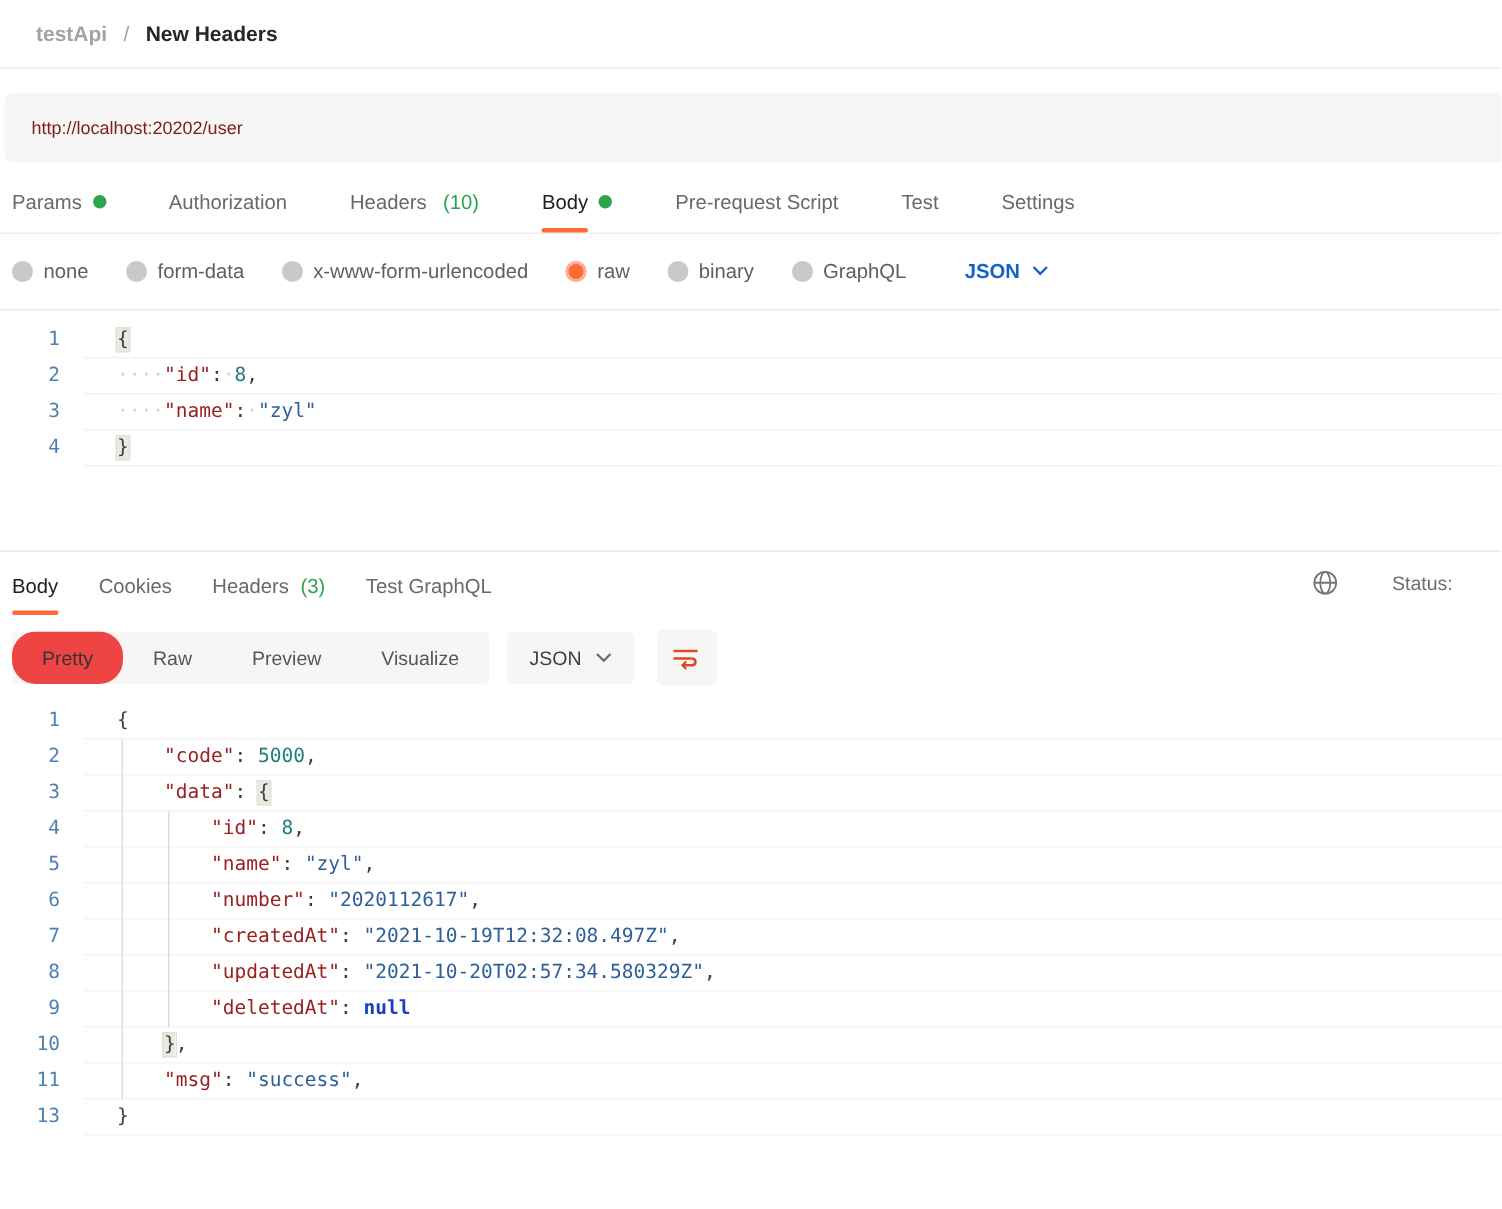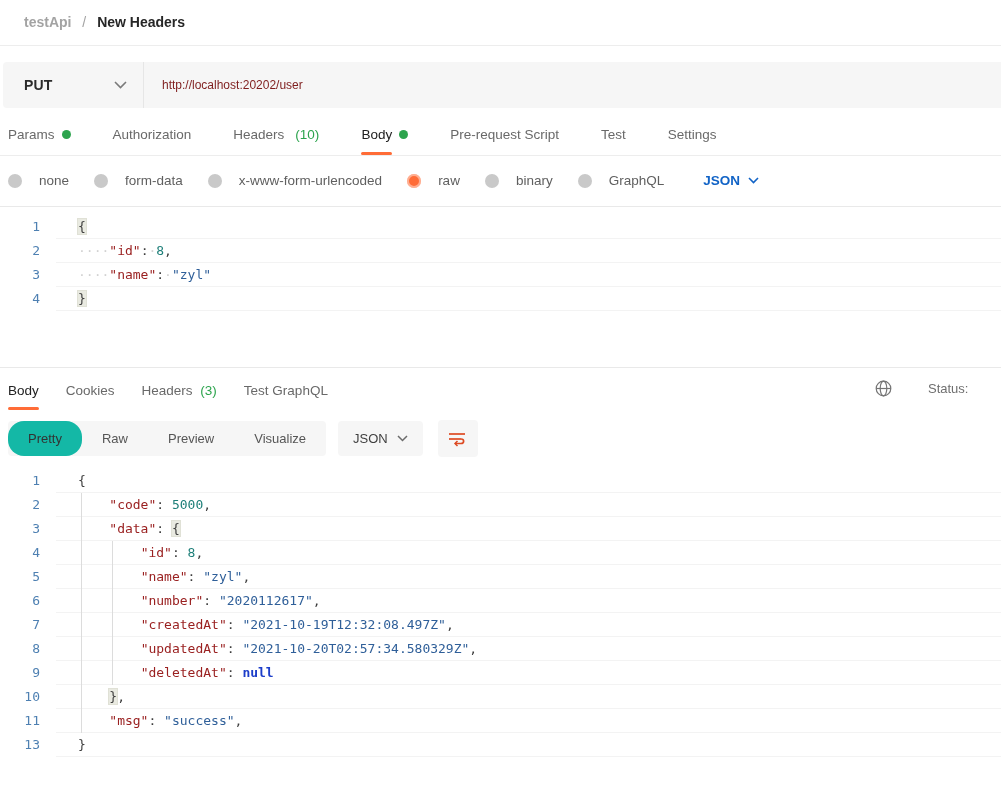"PUT" div.method-select { html: <div> <span>PUT</span> <span> <svg> <polyline></polyline> </svg> </span> </div> -> none }
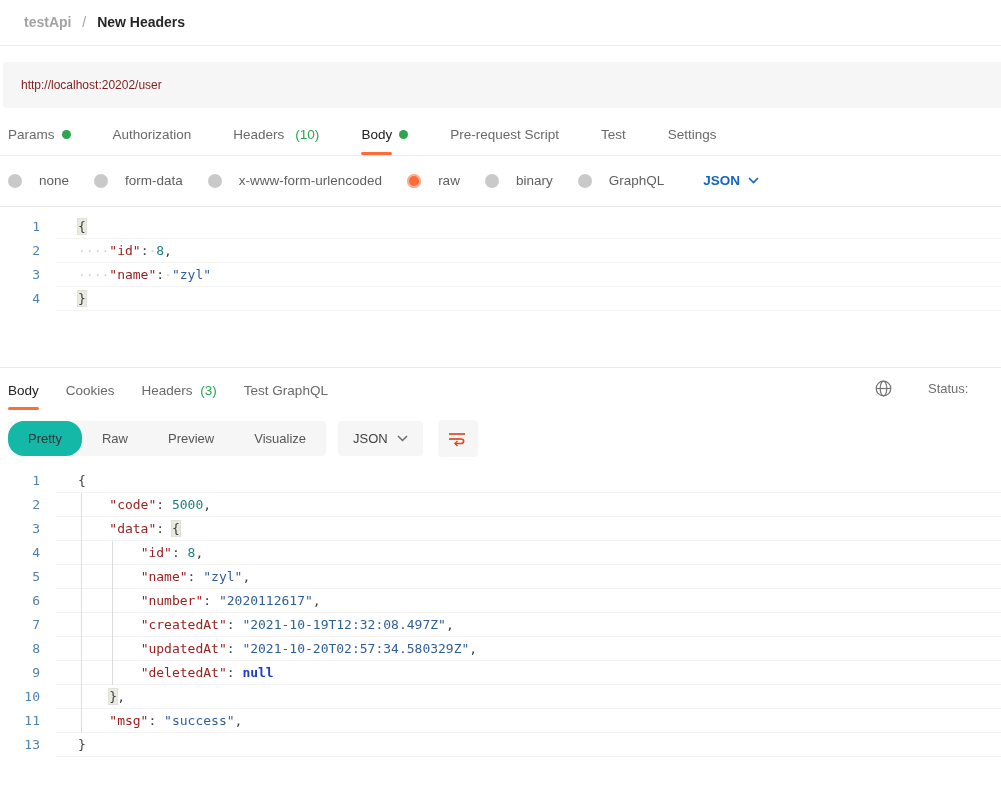"none" .radio-item { gap: 17px -> 7px }
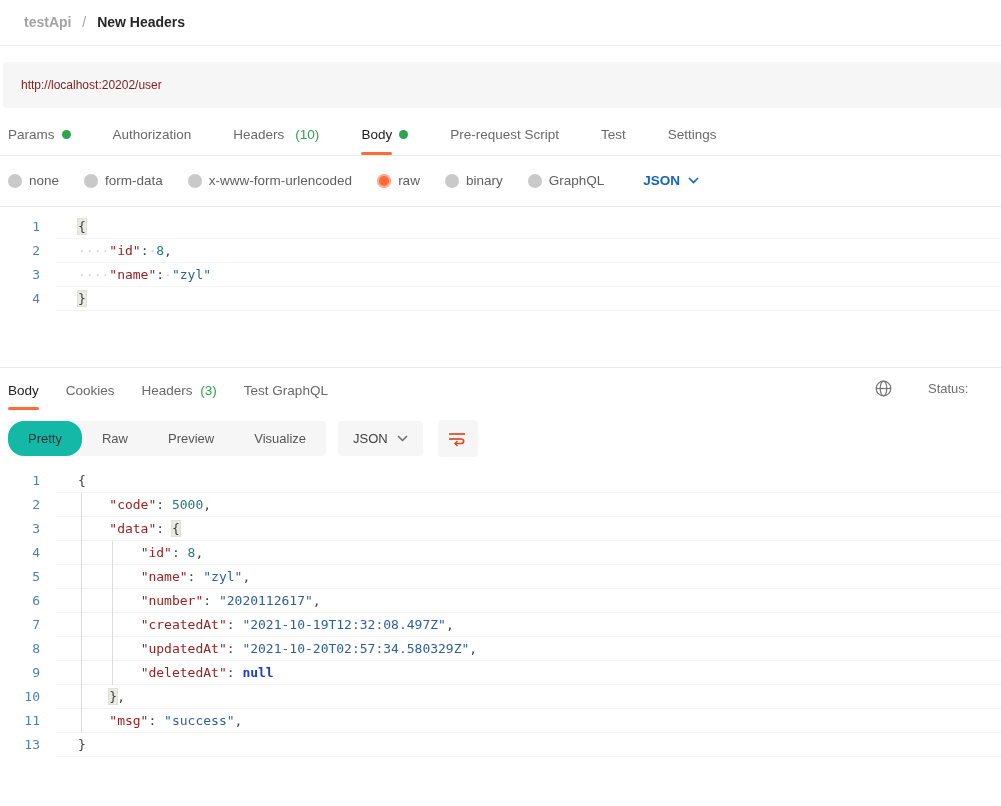"Pretty" .seg-item.active { background: #14b8a6 -> #ef4444 }
